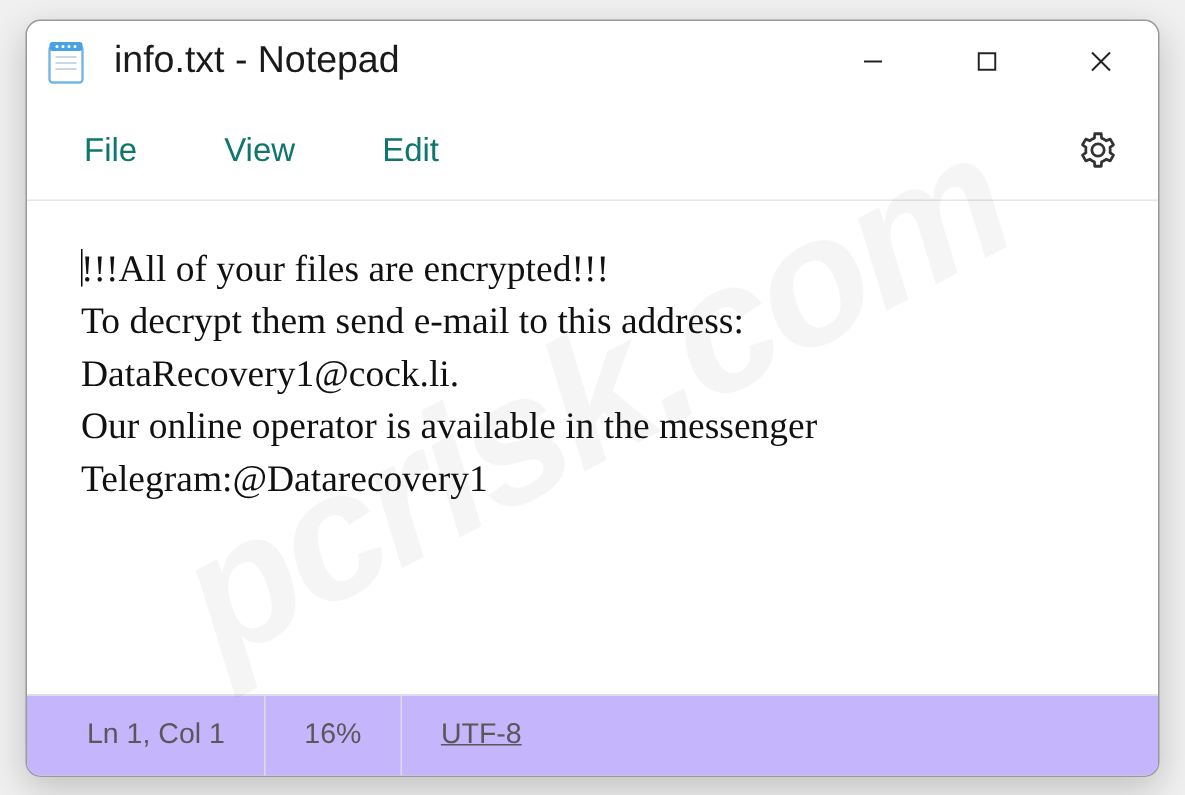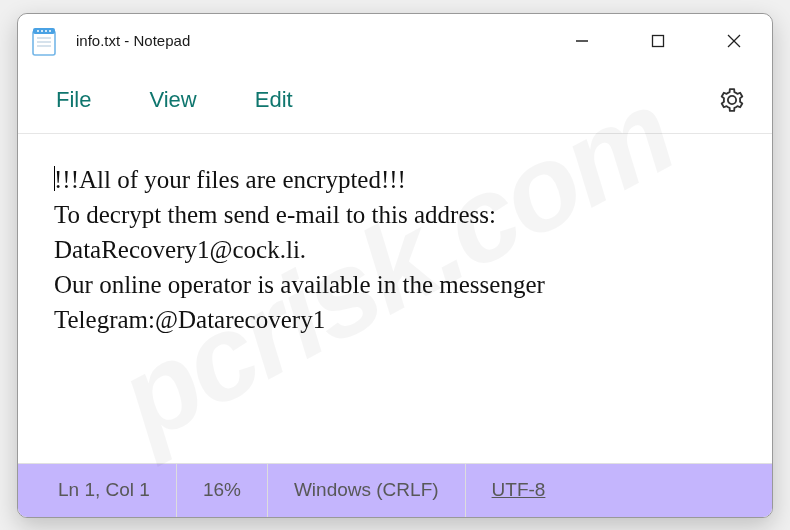"info.txt - Notepad" .title-text { font-size: 15px -> 25px }
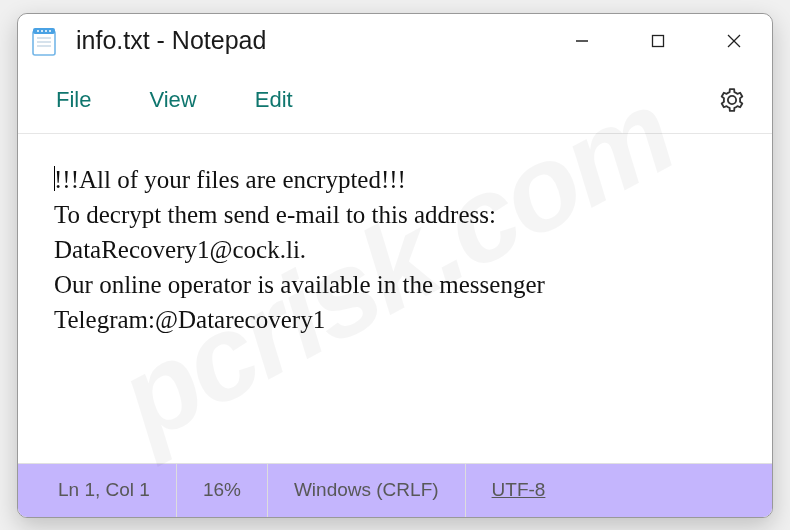"Windows (CRLF)" div.status-cell { html: <div>Windows (CRLF)</div> -> none }
